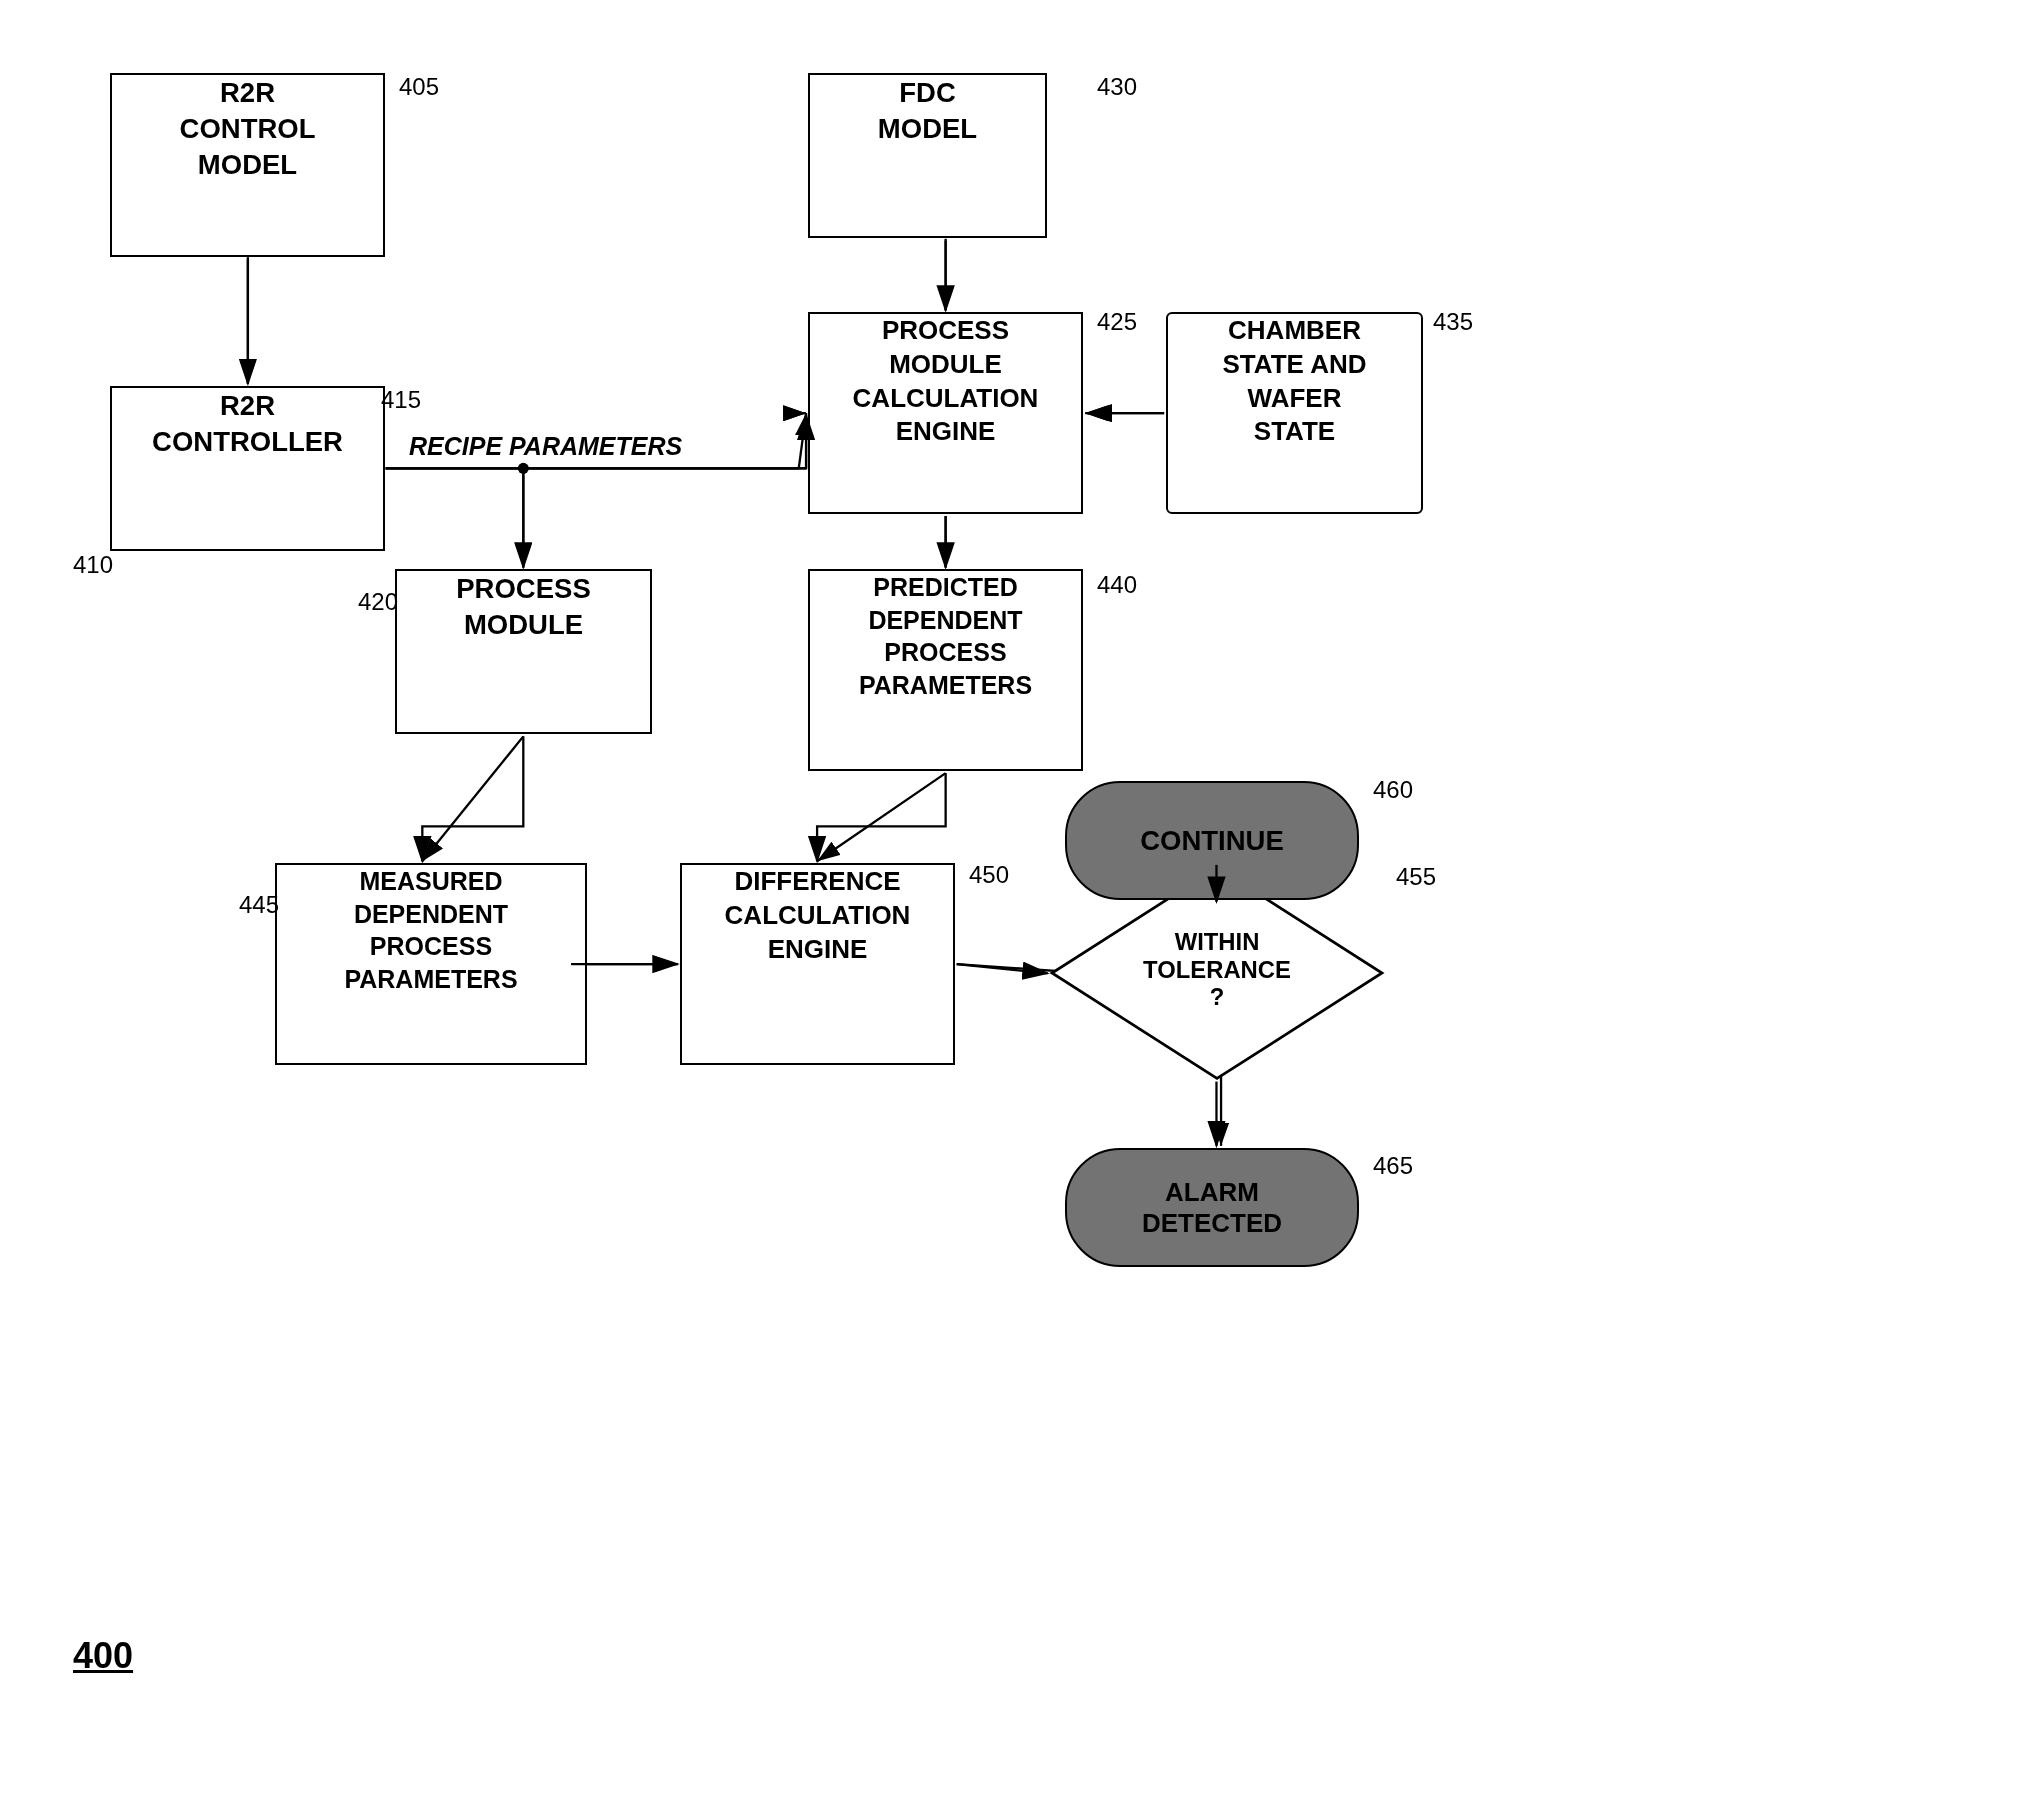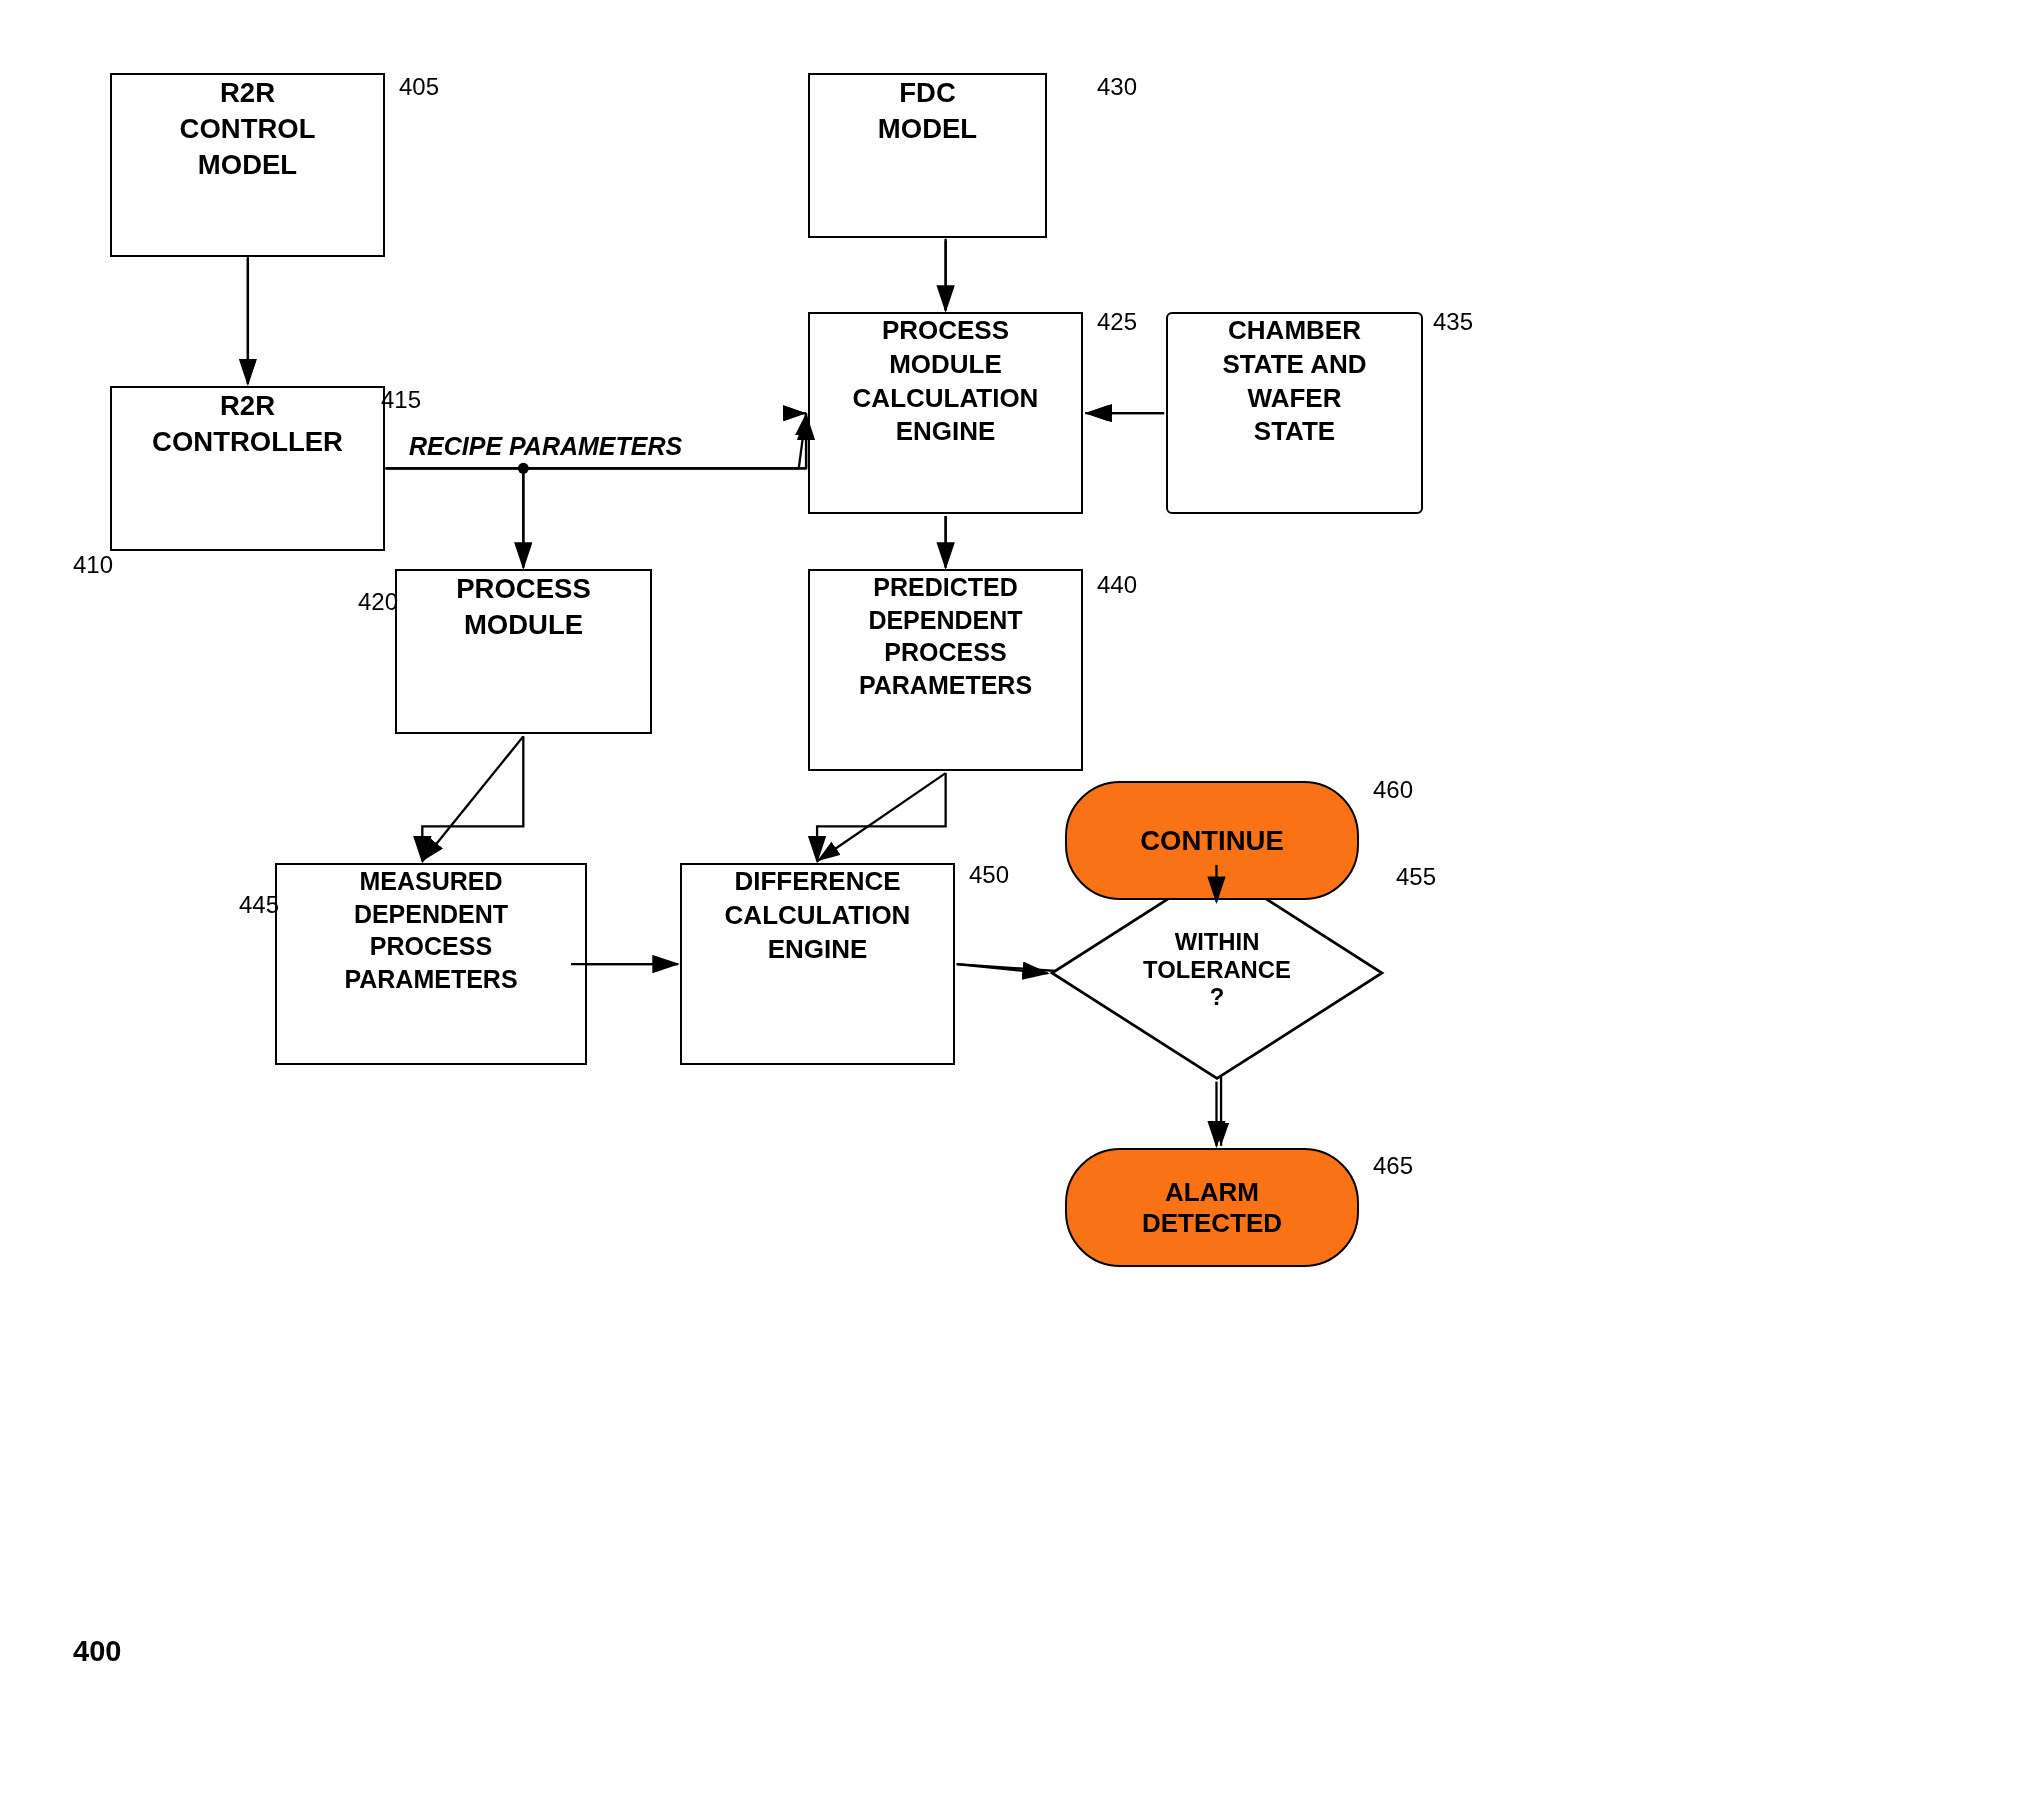"CONTINUE" .oval { background: #f97316 -> #737373 }
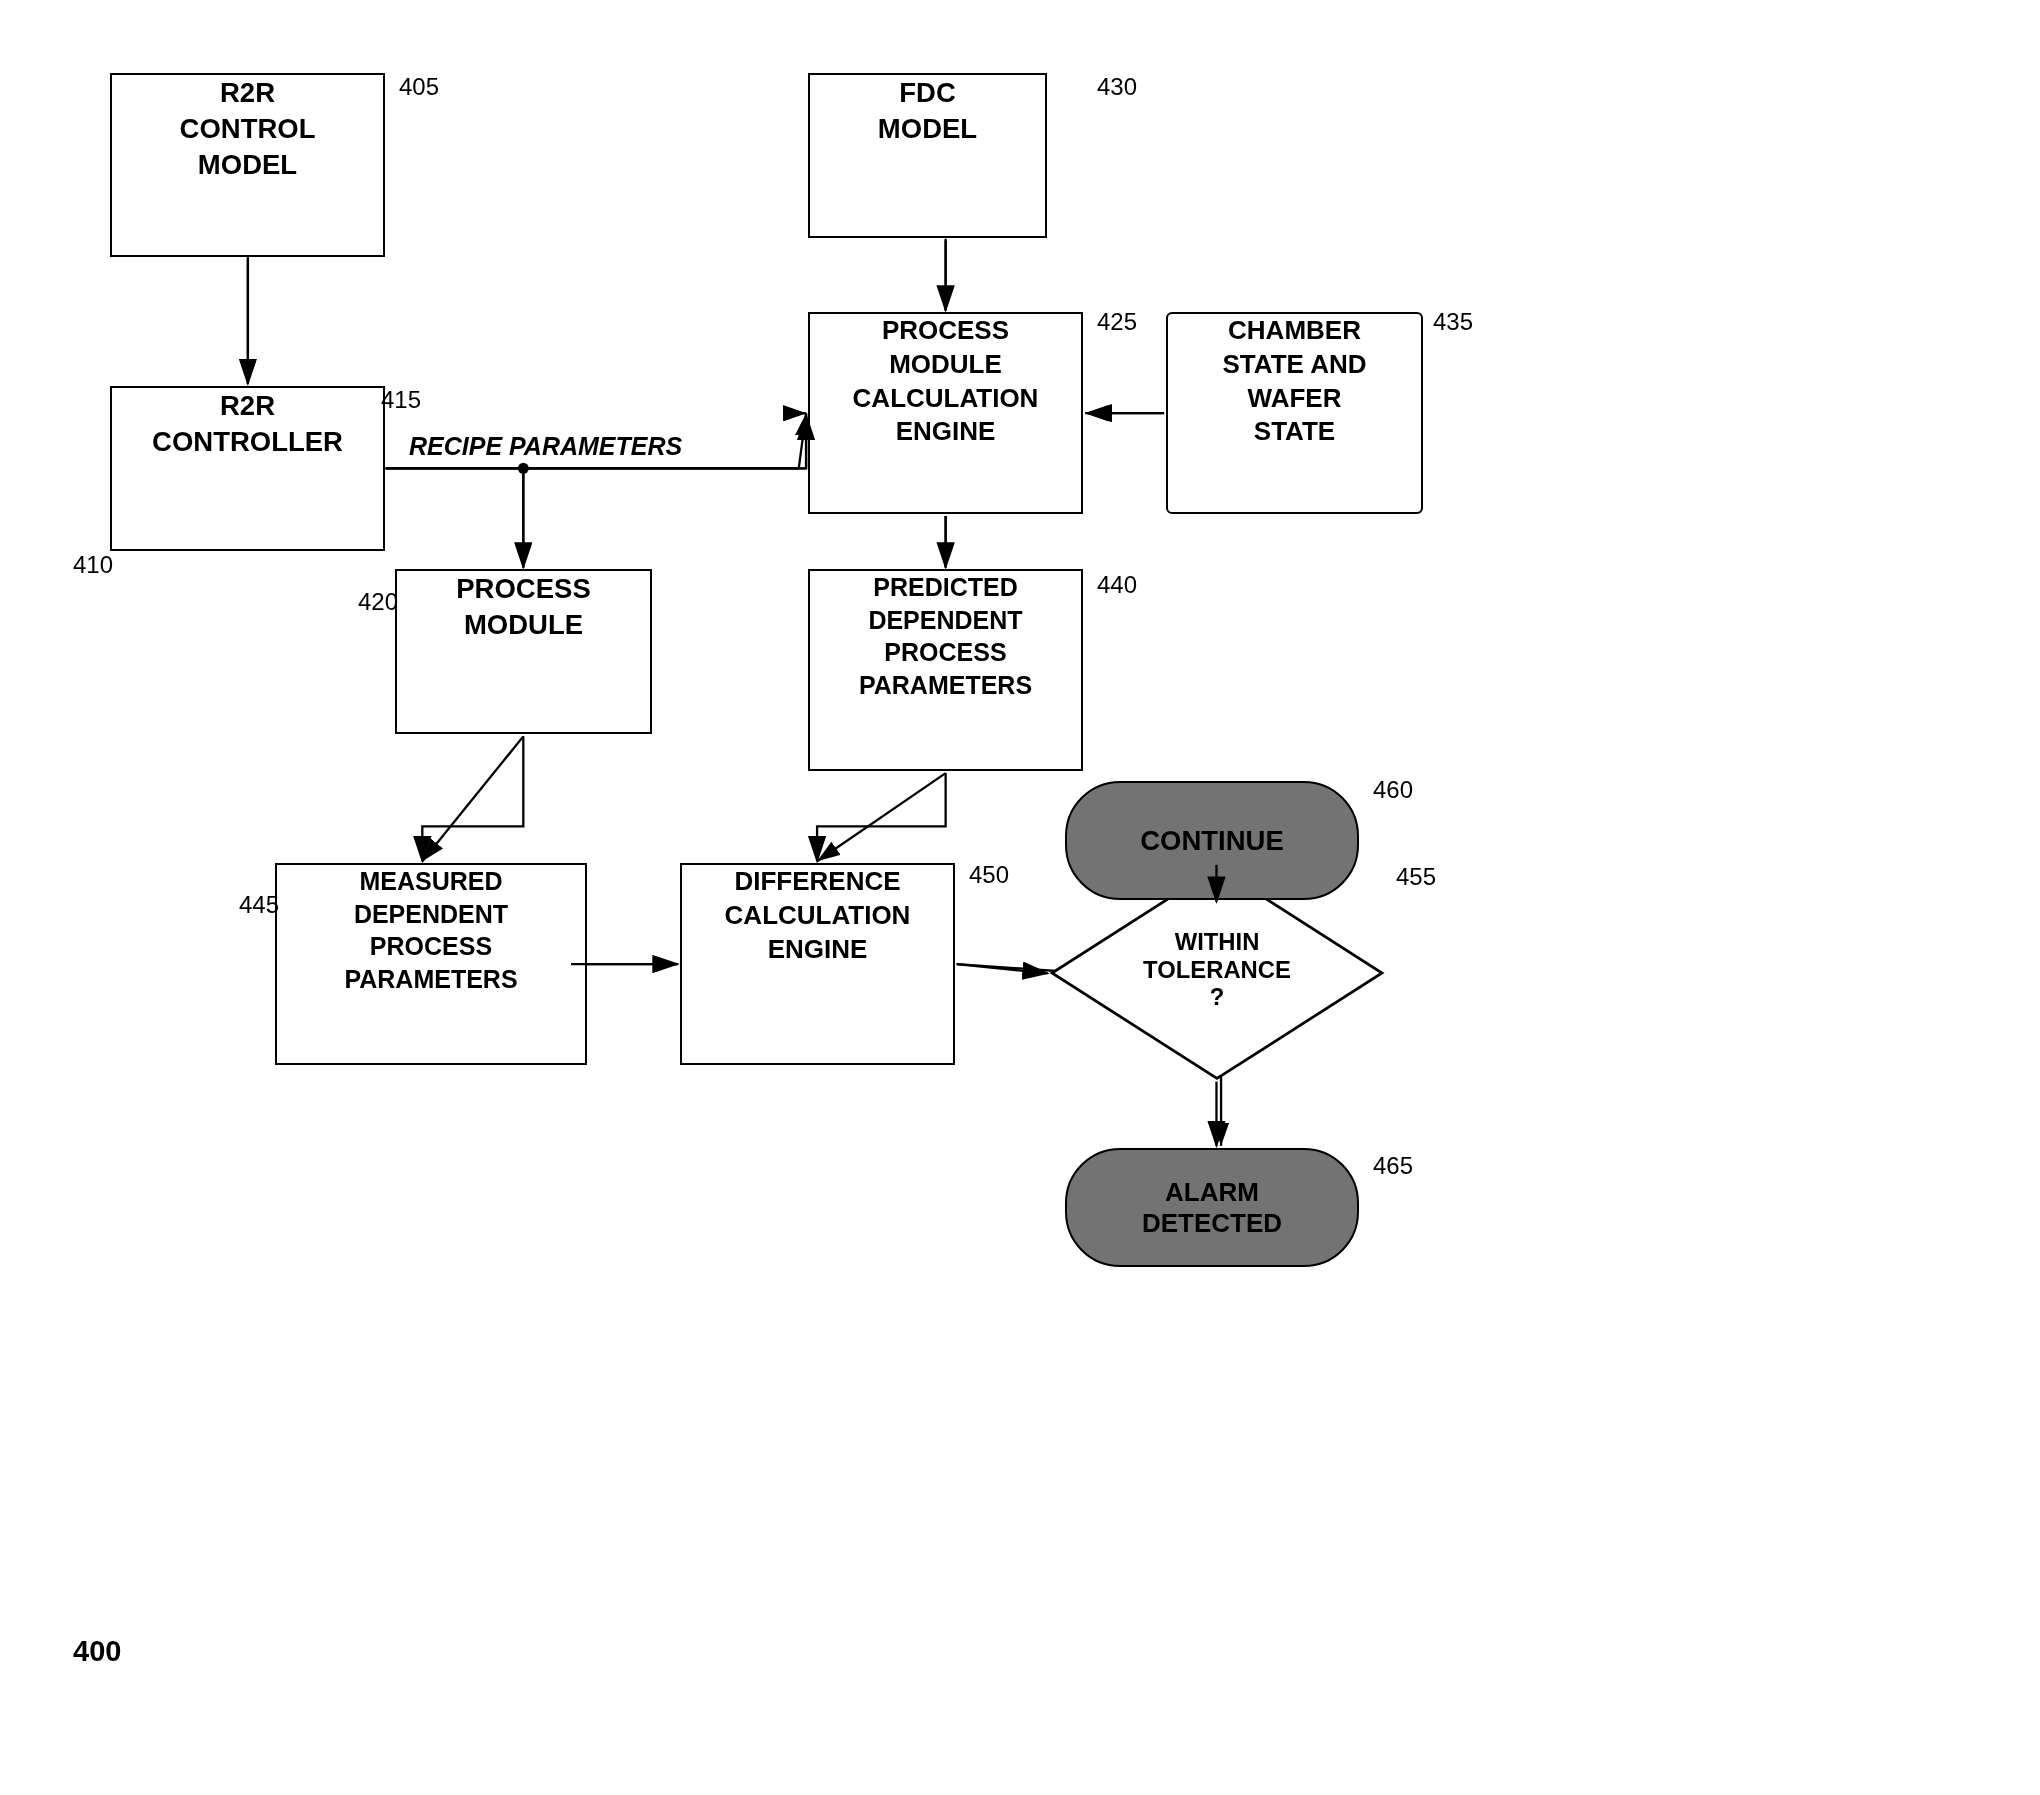"400" div.label { font-size: 29px -> 36px; text-decoration: none -> underline }
